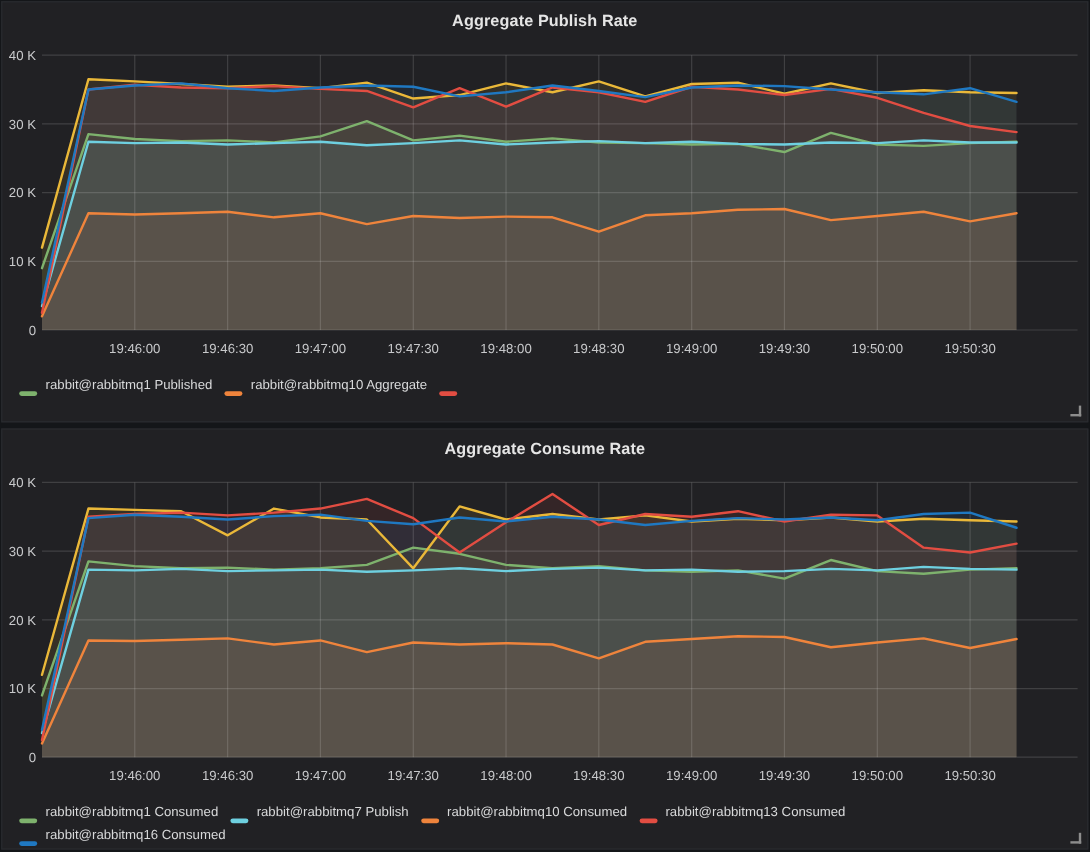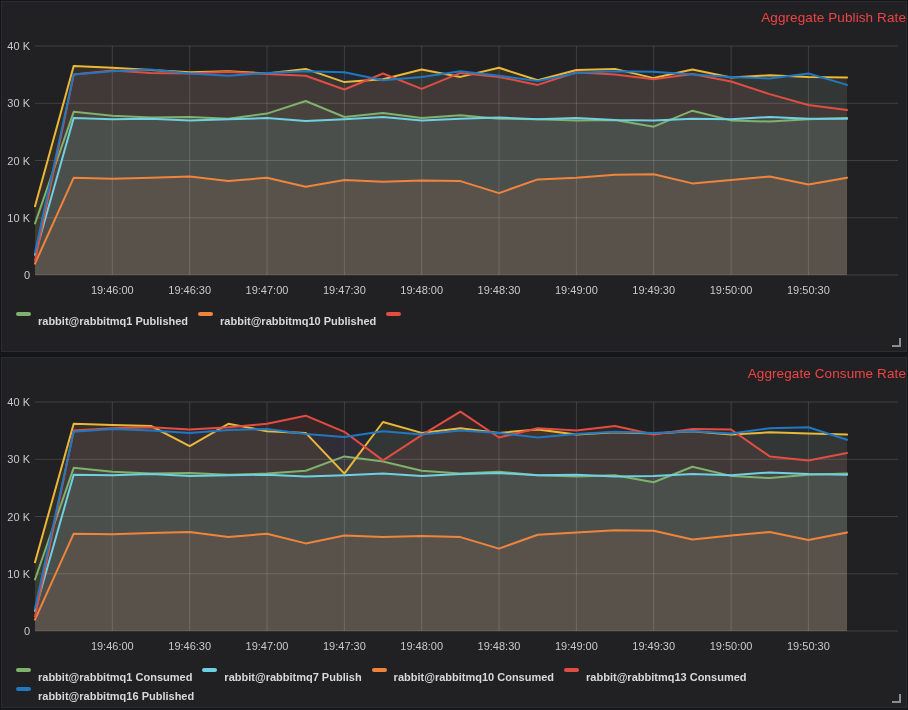"Aggregate Publish Rate" .panel-title { color: #ef4444 -> #e5e5e5; font-weight: 400 -> 700; text-align: right -> center }
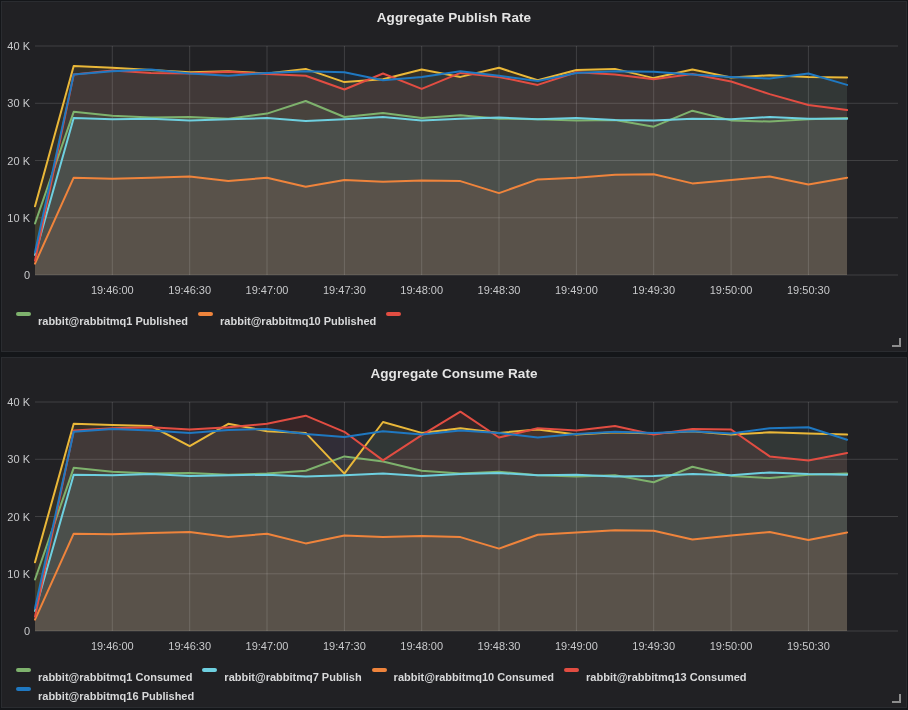"rabbit@rabbitmq1 Published" .legend-item { align-items: flex-start -> flex-end; font-weight: bold -> none }
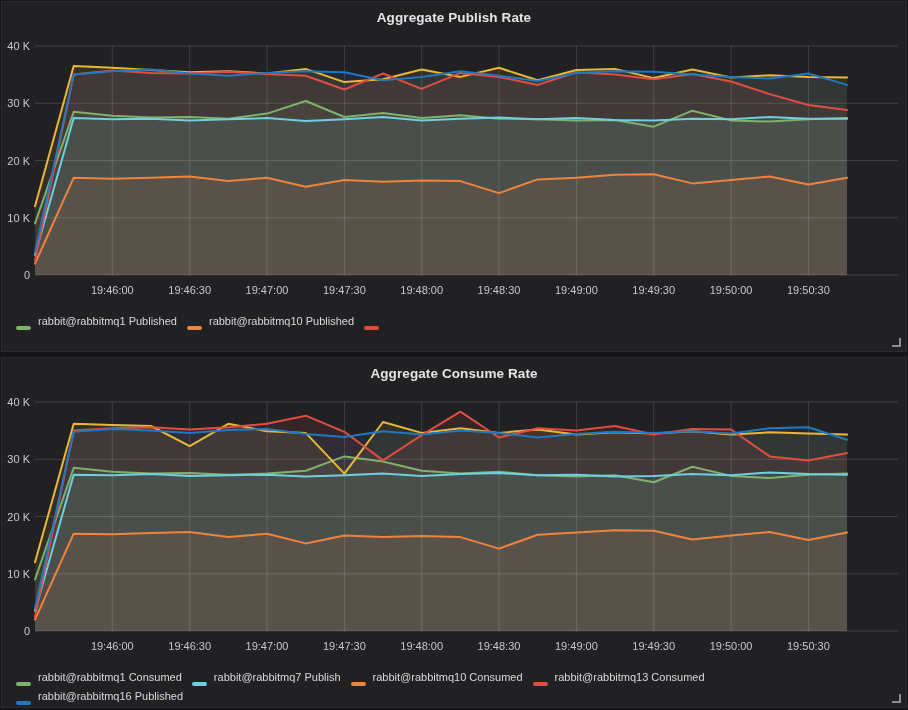"rabbit@rabbitmq10 Published" span.legend-label { text: Published -> Aggregate }
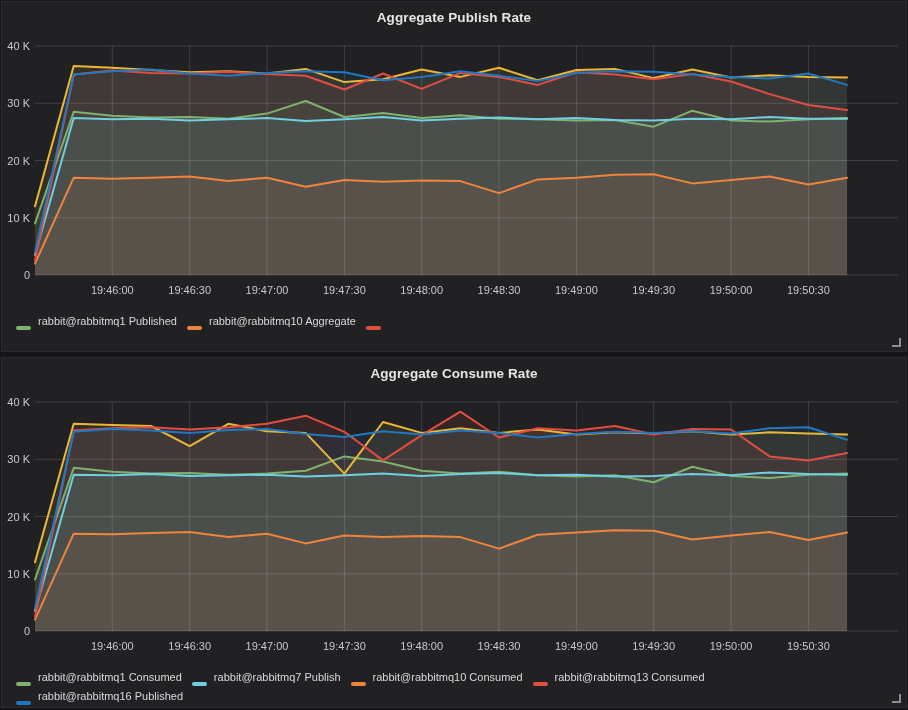"rabbit@rabbitmq16 Published" span.legend-label { text: Published -> Consumed }
